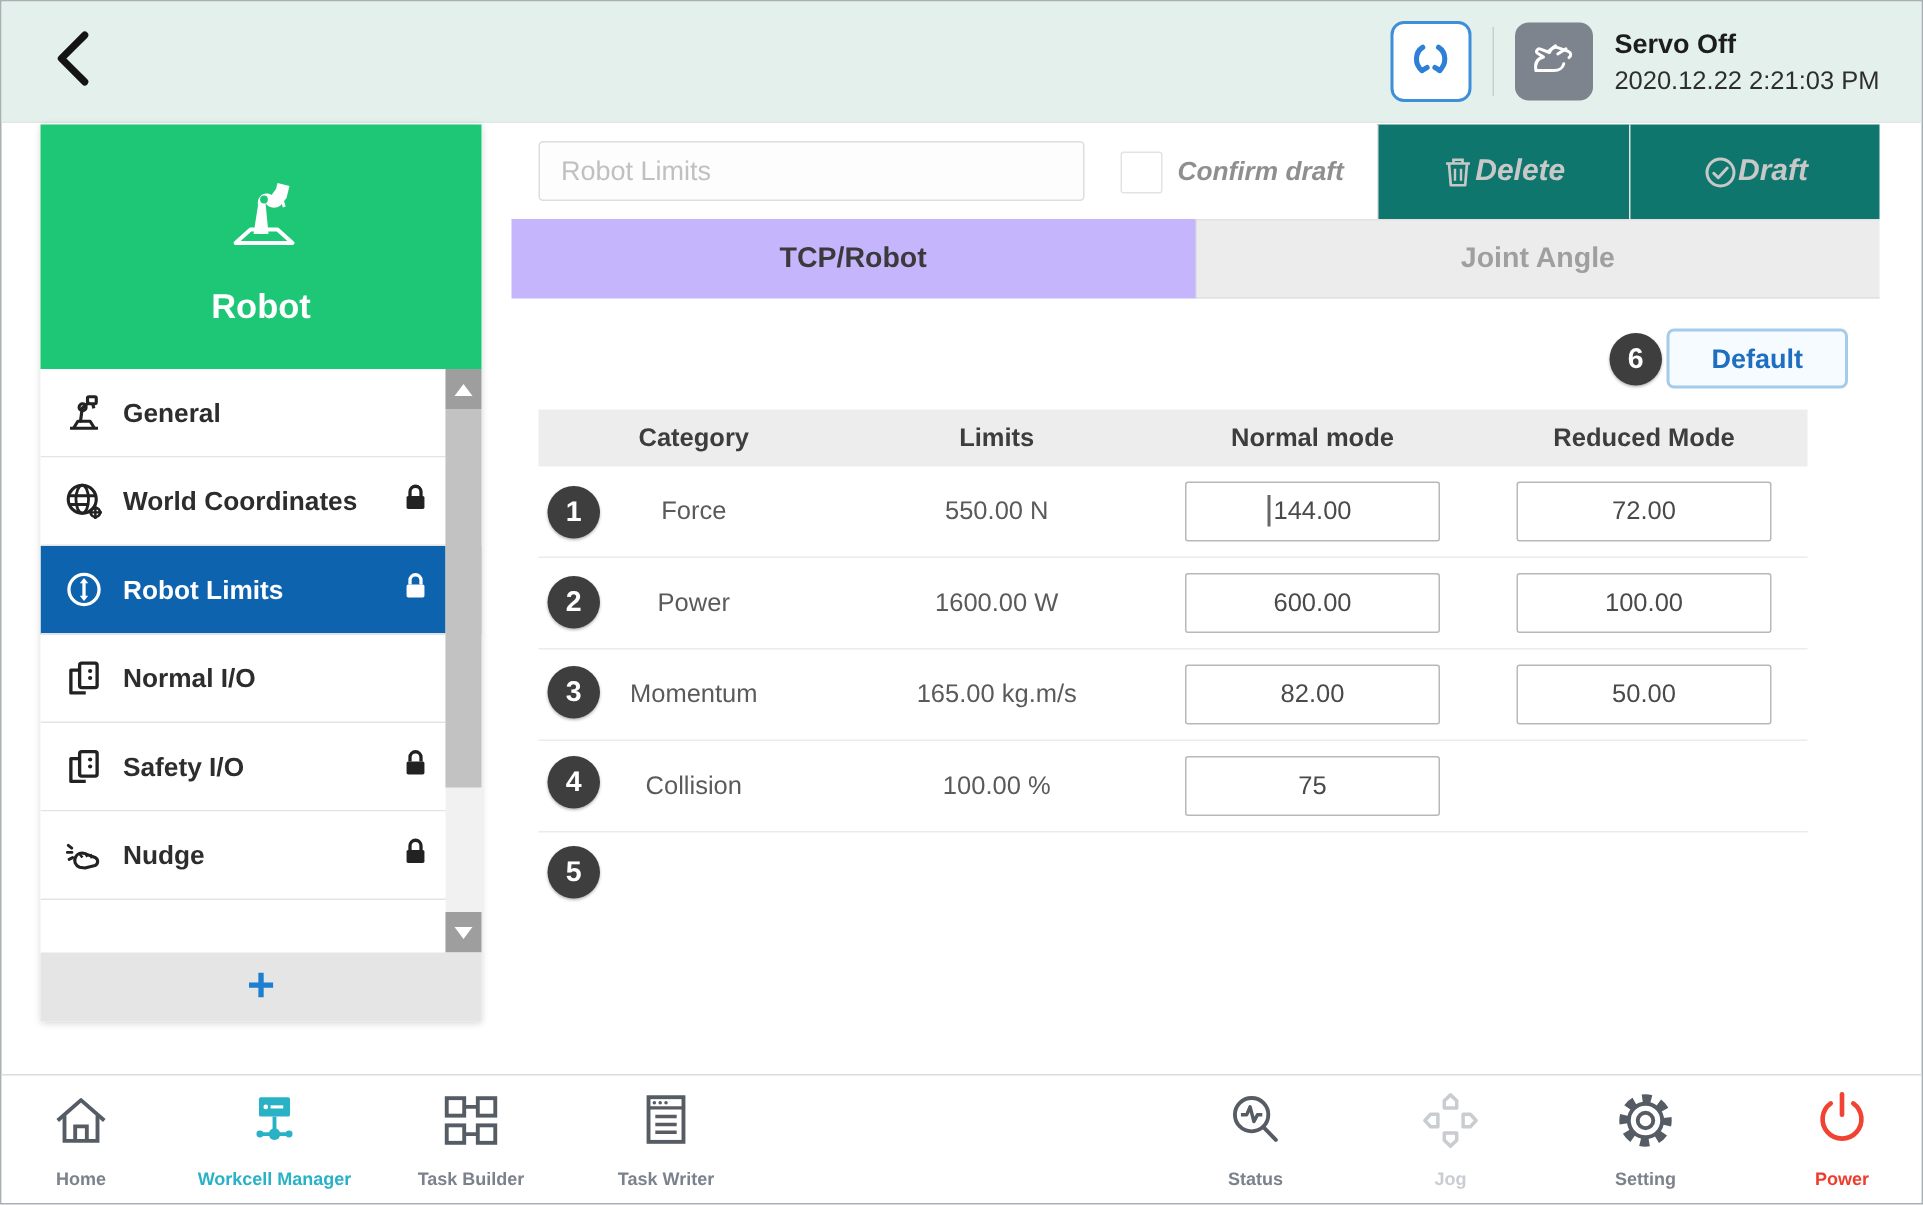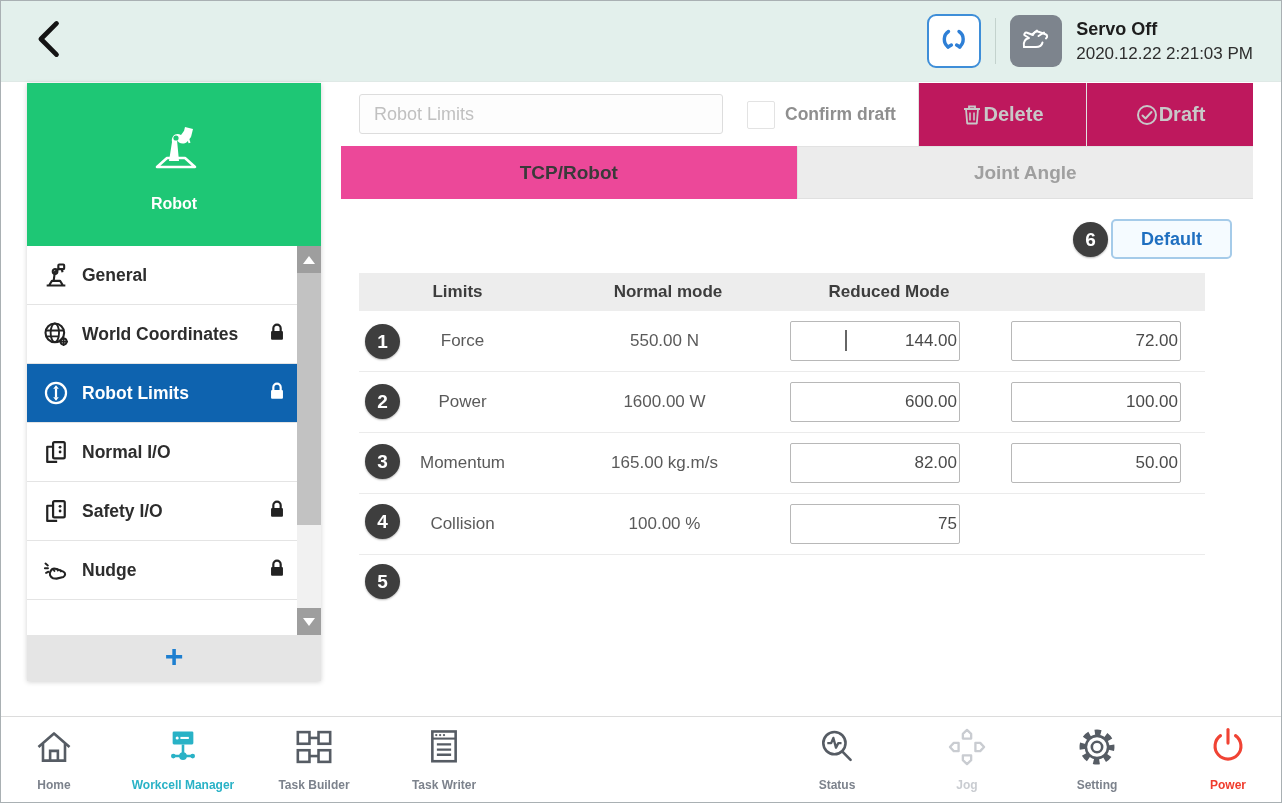"Confirm draft" .confirm-label { font-style: none -> italic }
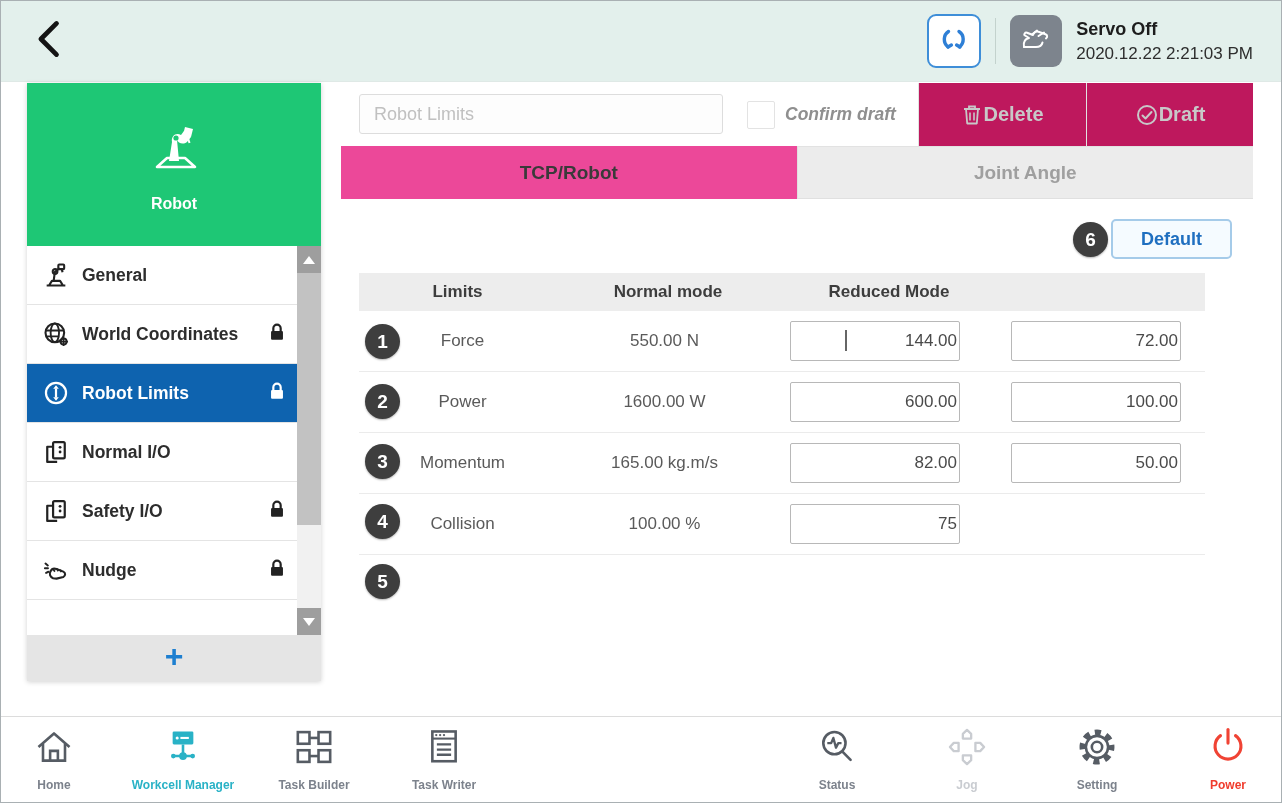"Delete" .hd-btn { background: #be185d -> #0f766e; font-style: none -> italic }
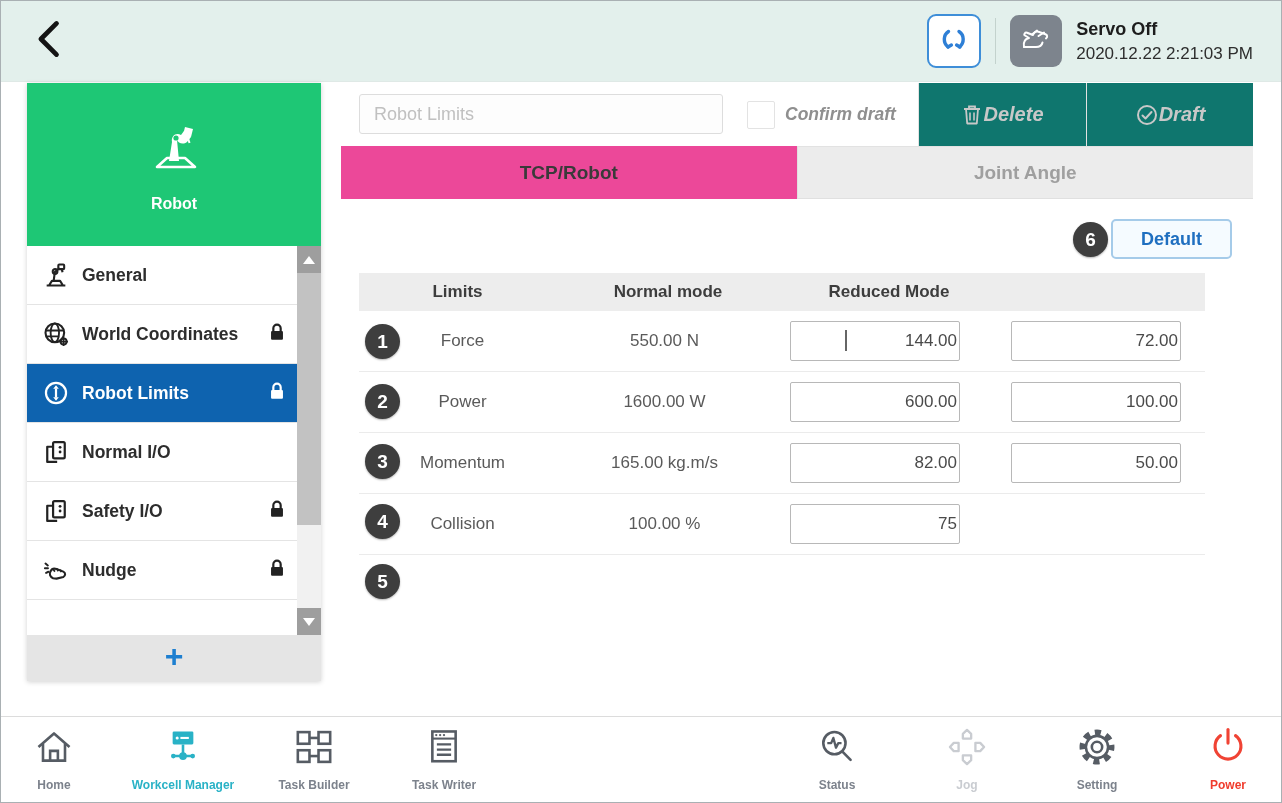"TCP/Robot" .tab.active { background: #ec4899 -> #c4b5fd }
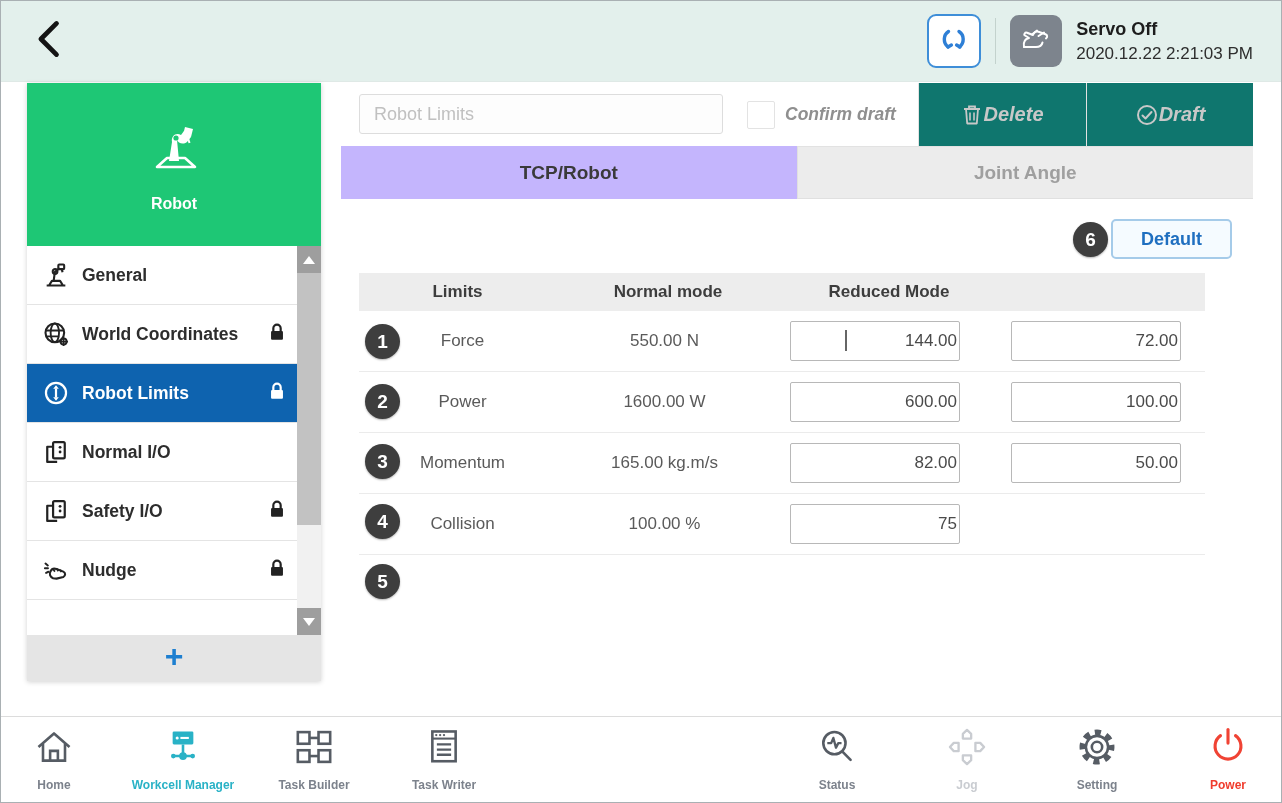"Robot" .sb-title { font-size: 16px -> 23px }
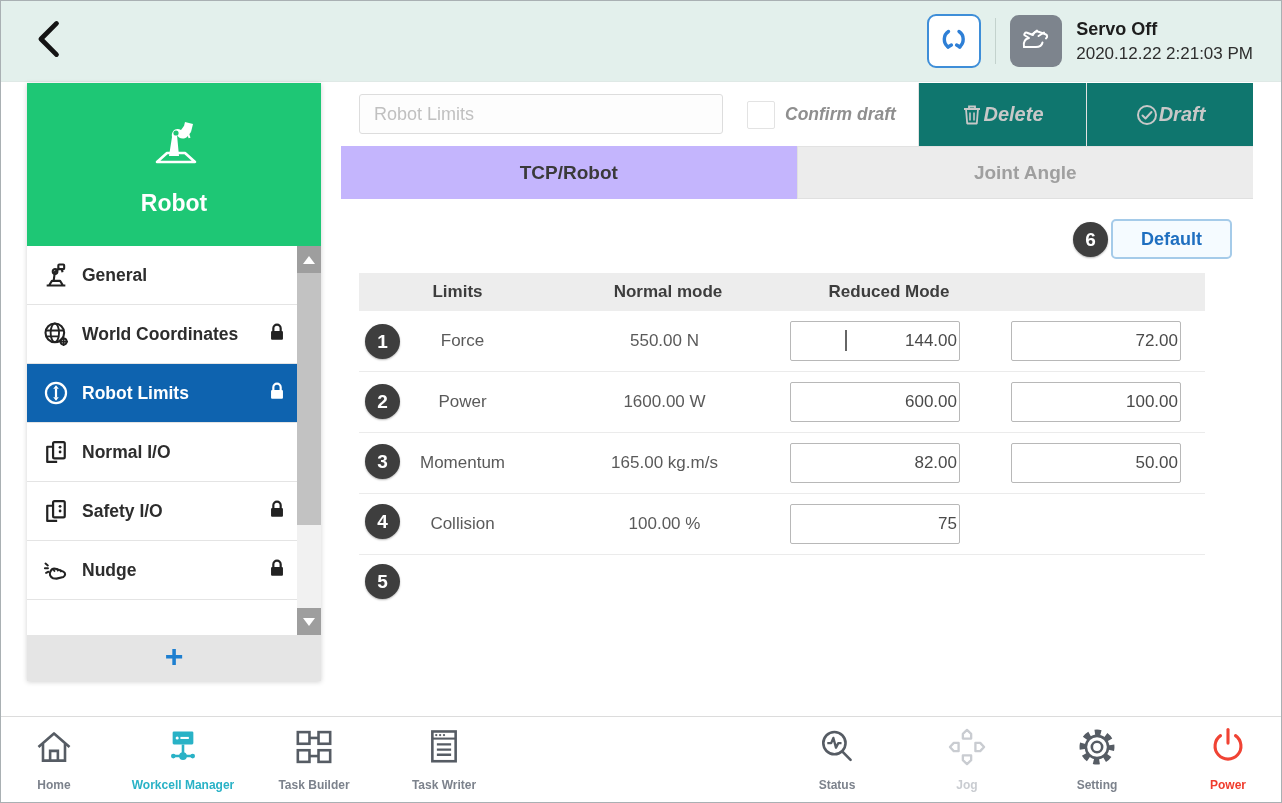"Category" div.c { html: none -> <div>Category</div> }
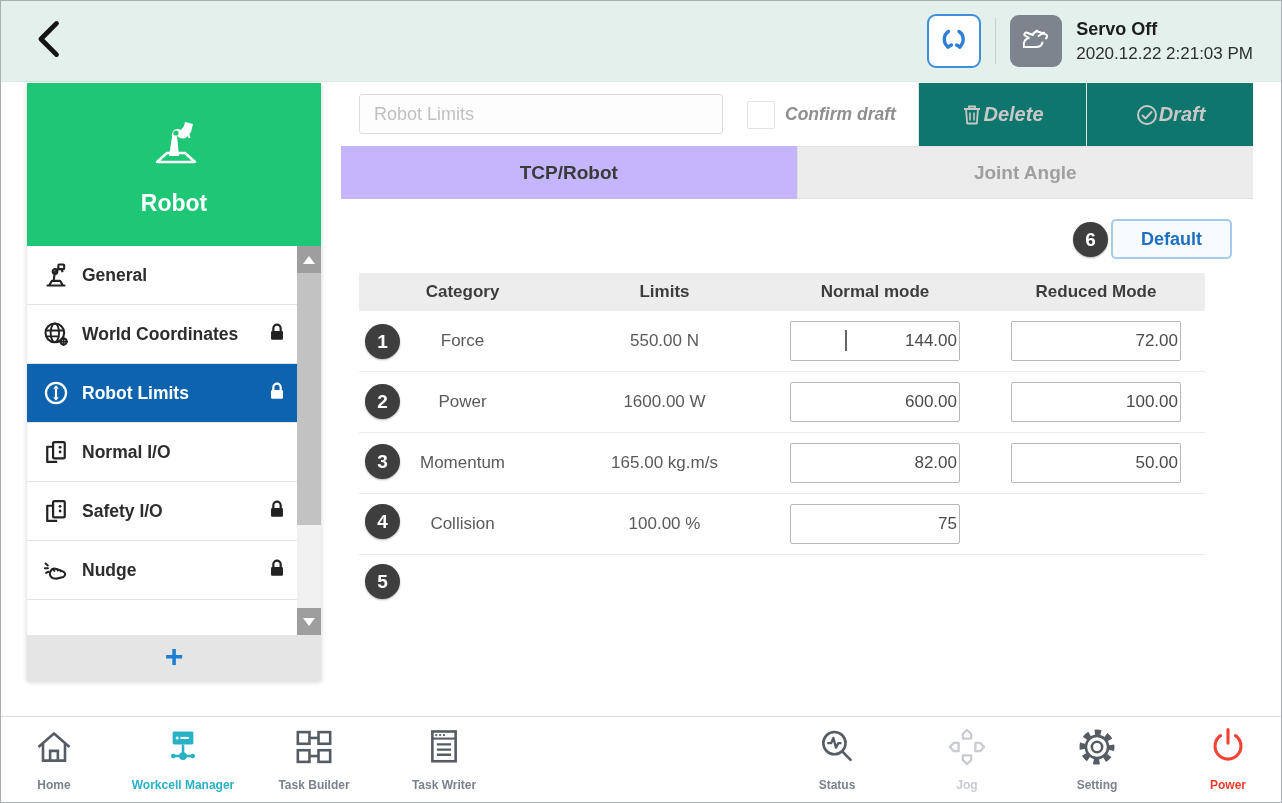"144.00" .cellbox input { text-align: right -> center }
